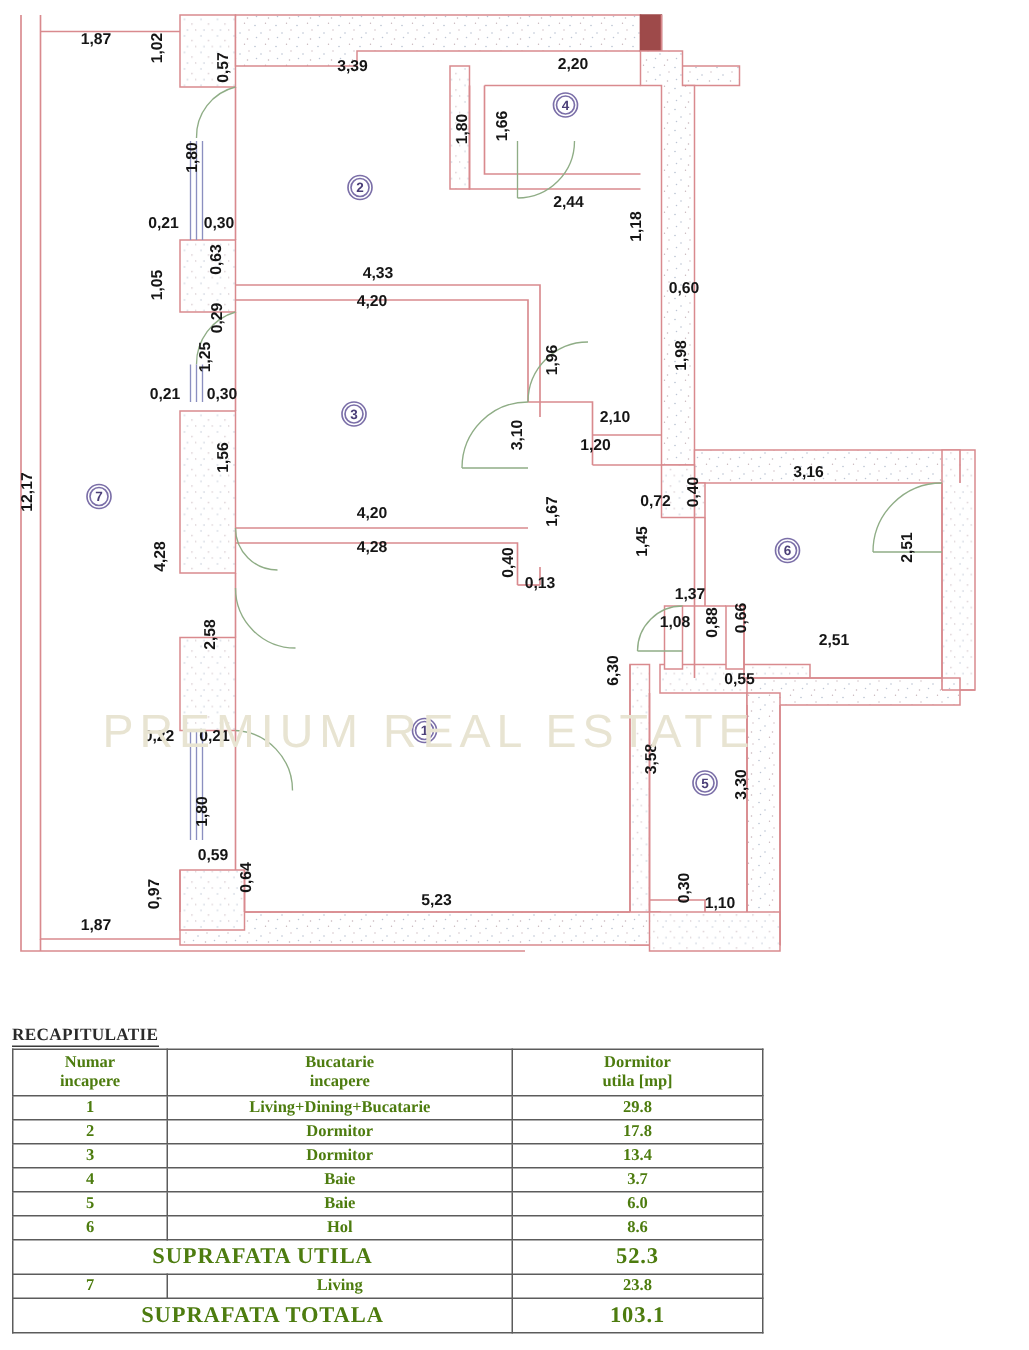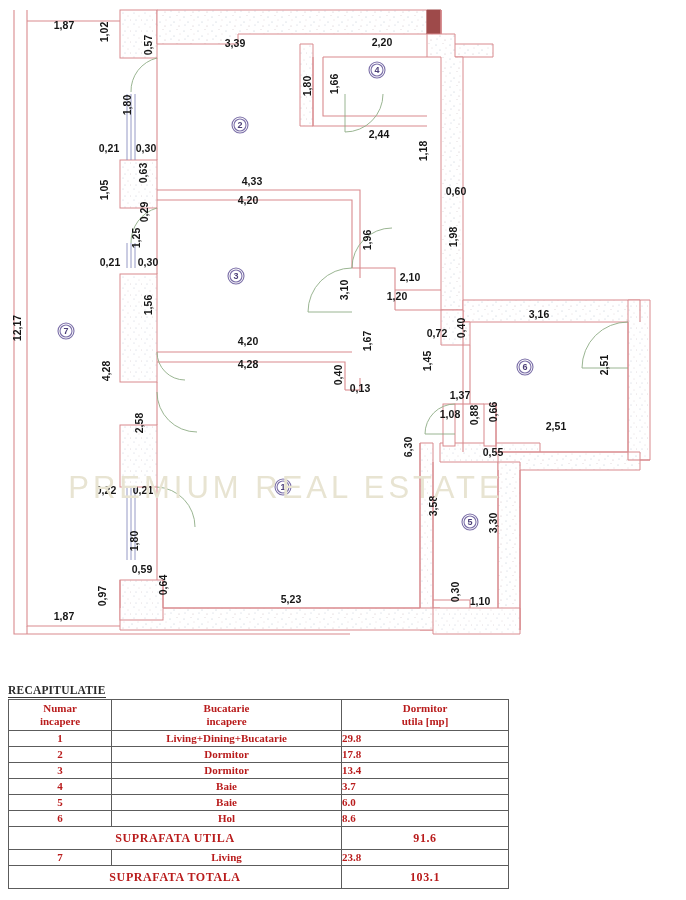"Numar" table.recap { color: #b91c1c -> #4d7c0f }
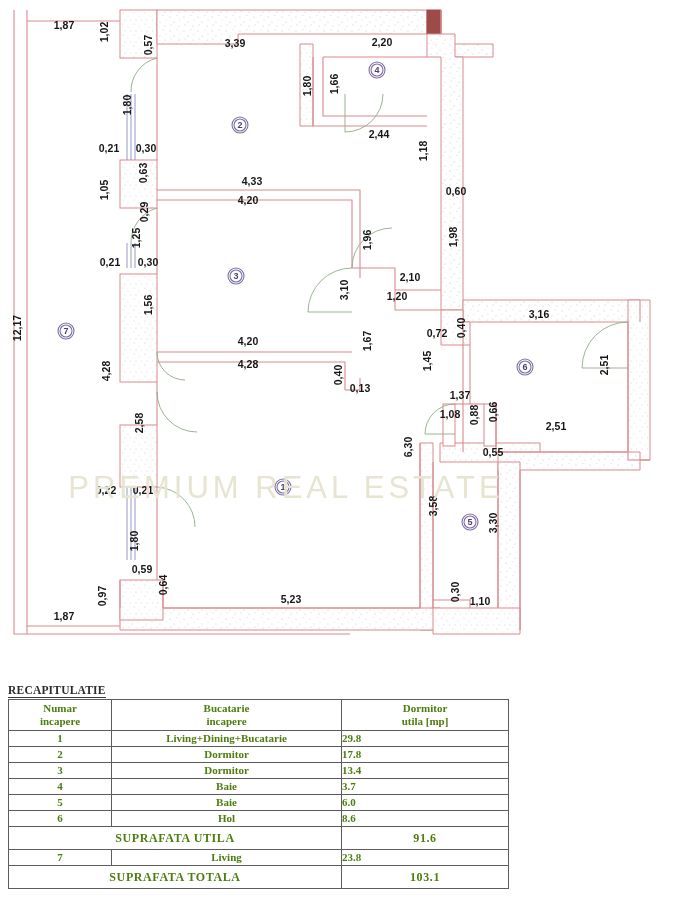"29.8" td.c-area { text-align: left -> center }
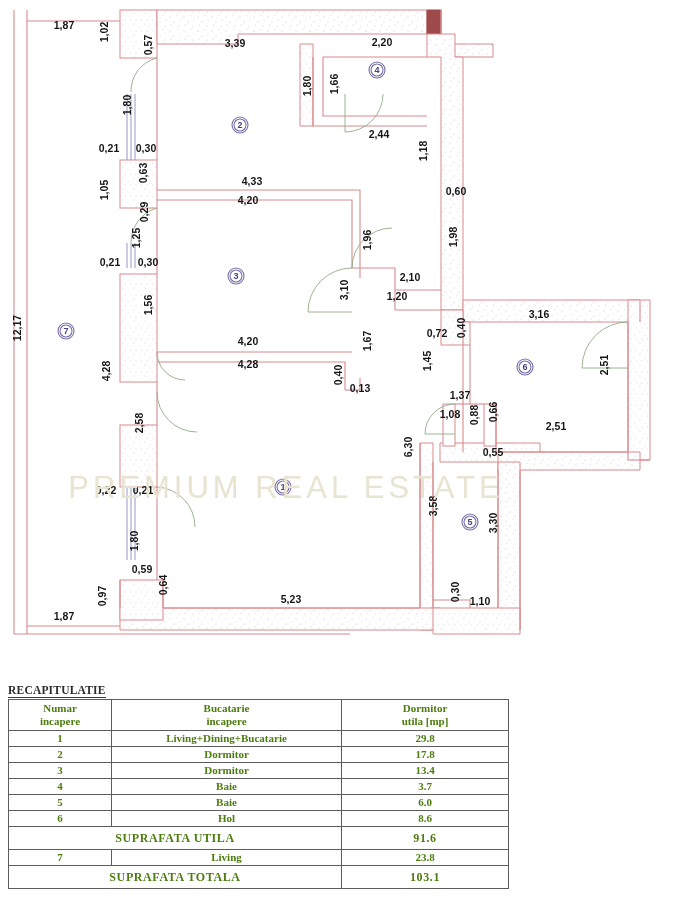"SUPRAFATA UTILA" tr.sum-row td { font-size: 12px -> 15px }
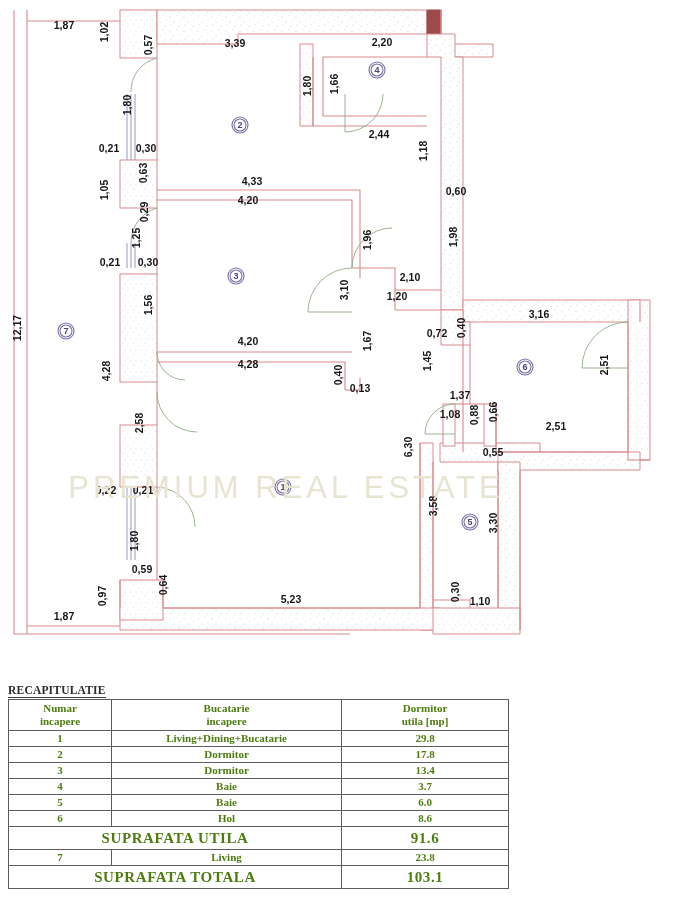"91.6" td.sum-val { text: 91.6 -> 52.3 }
